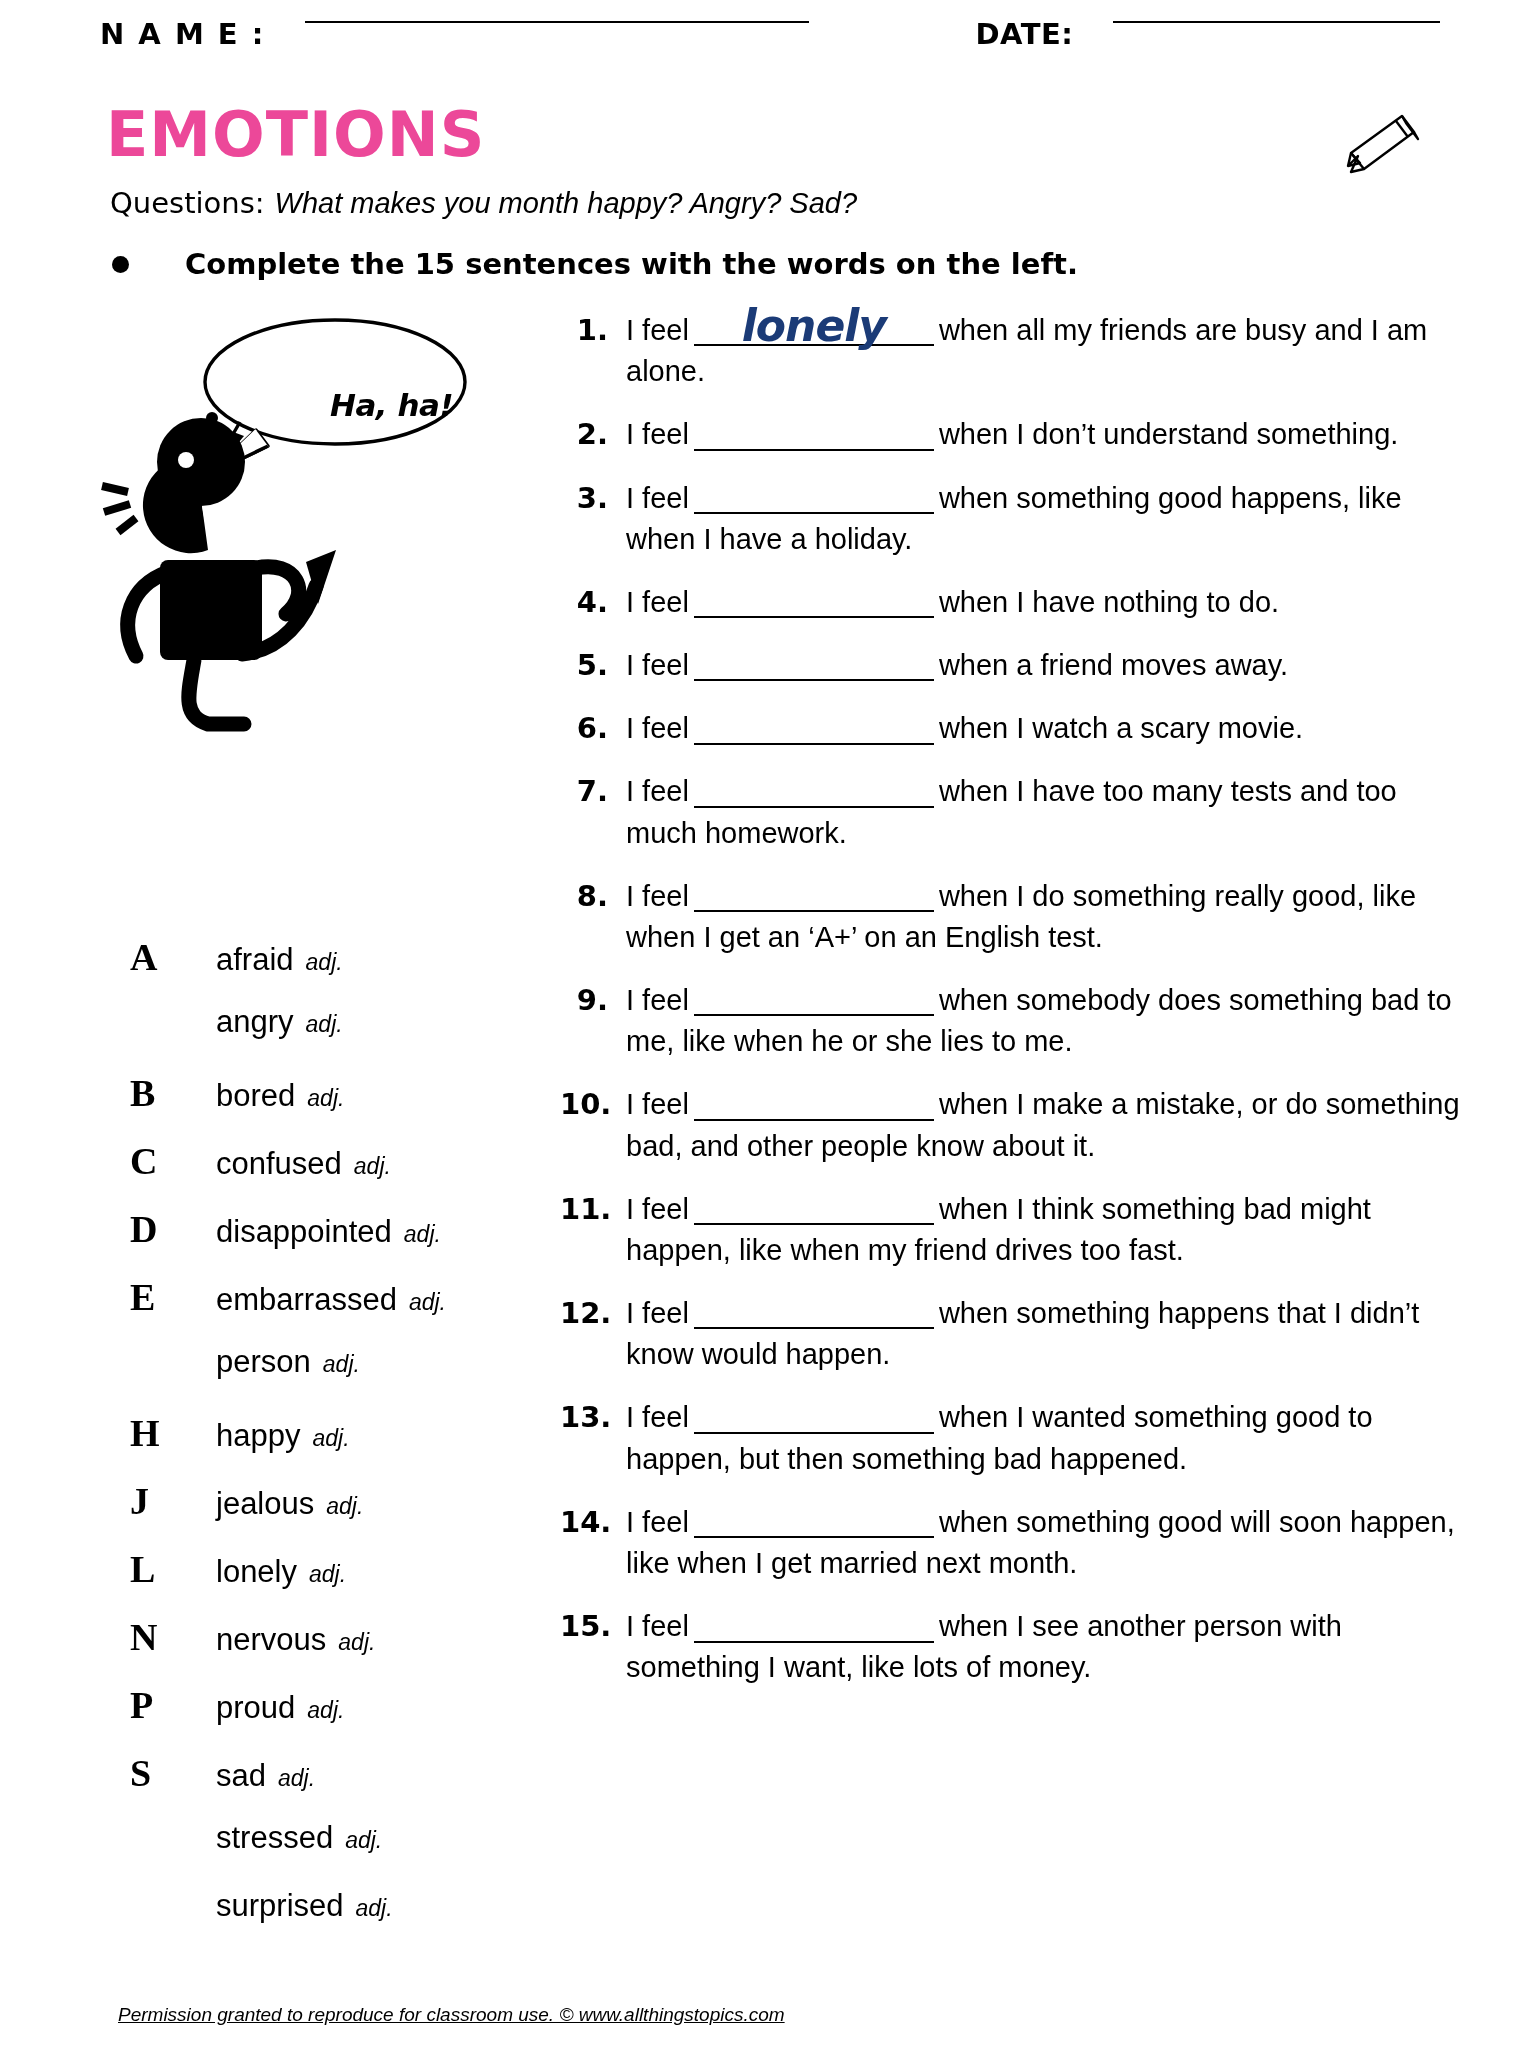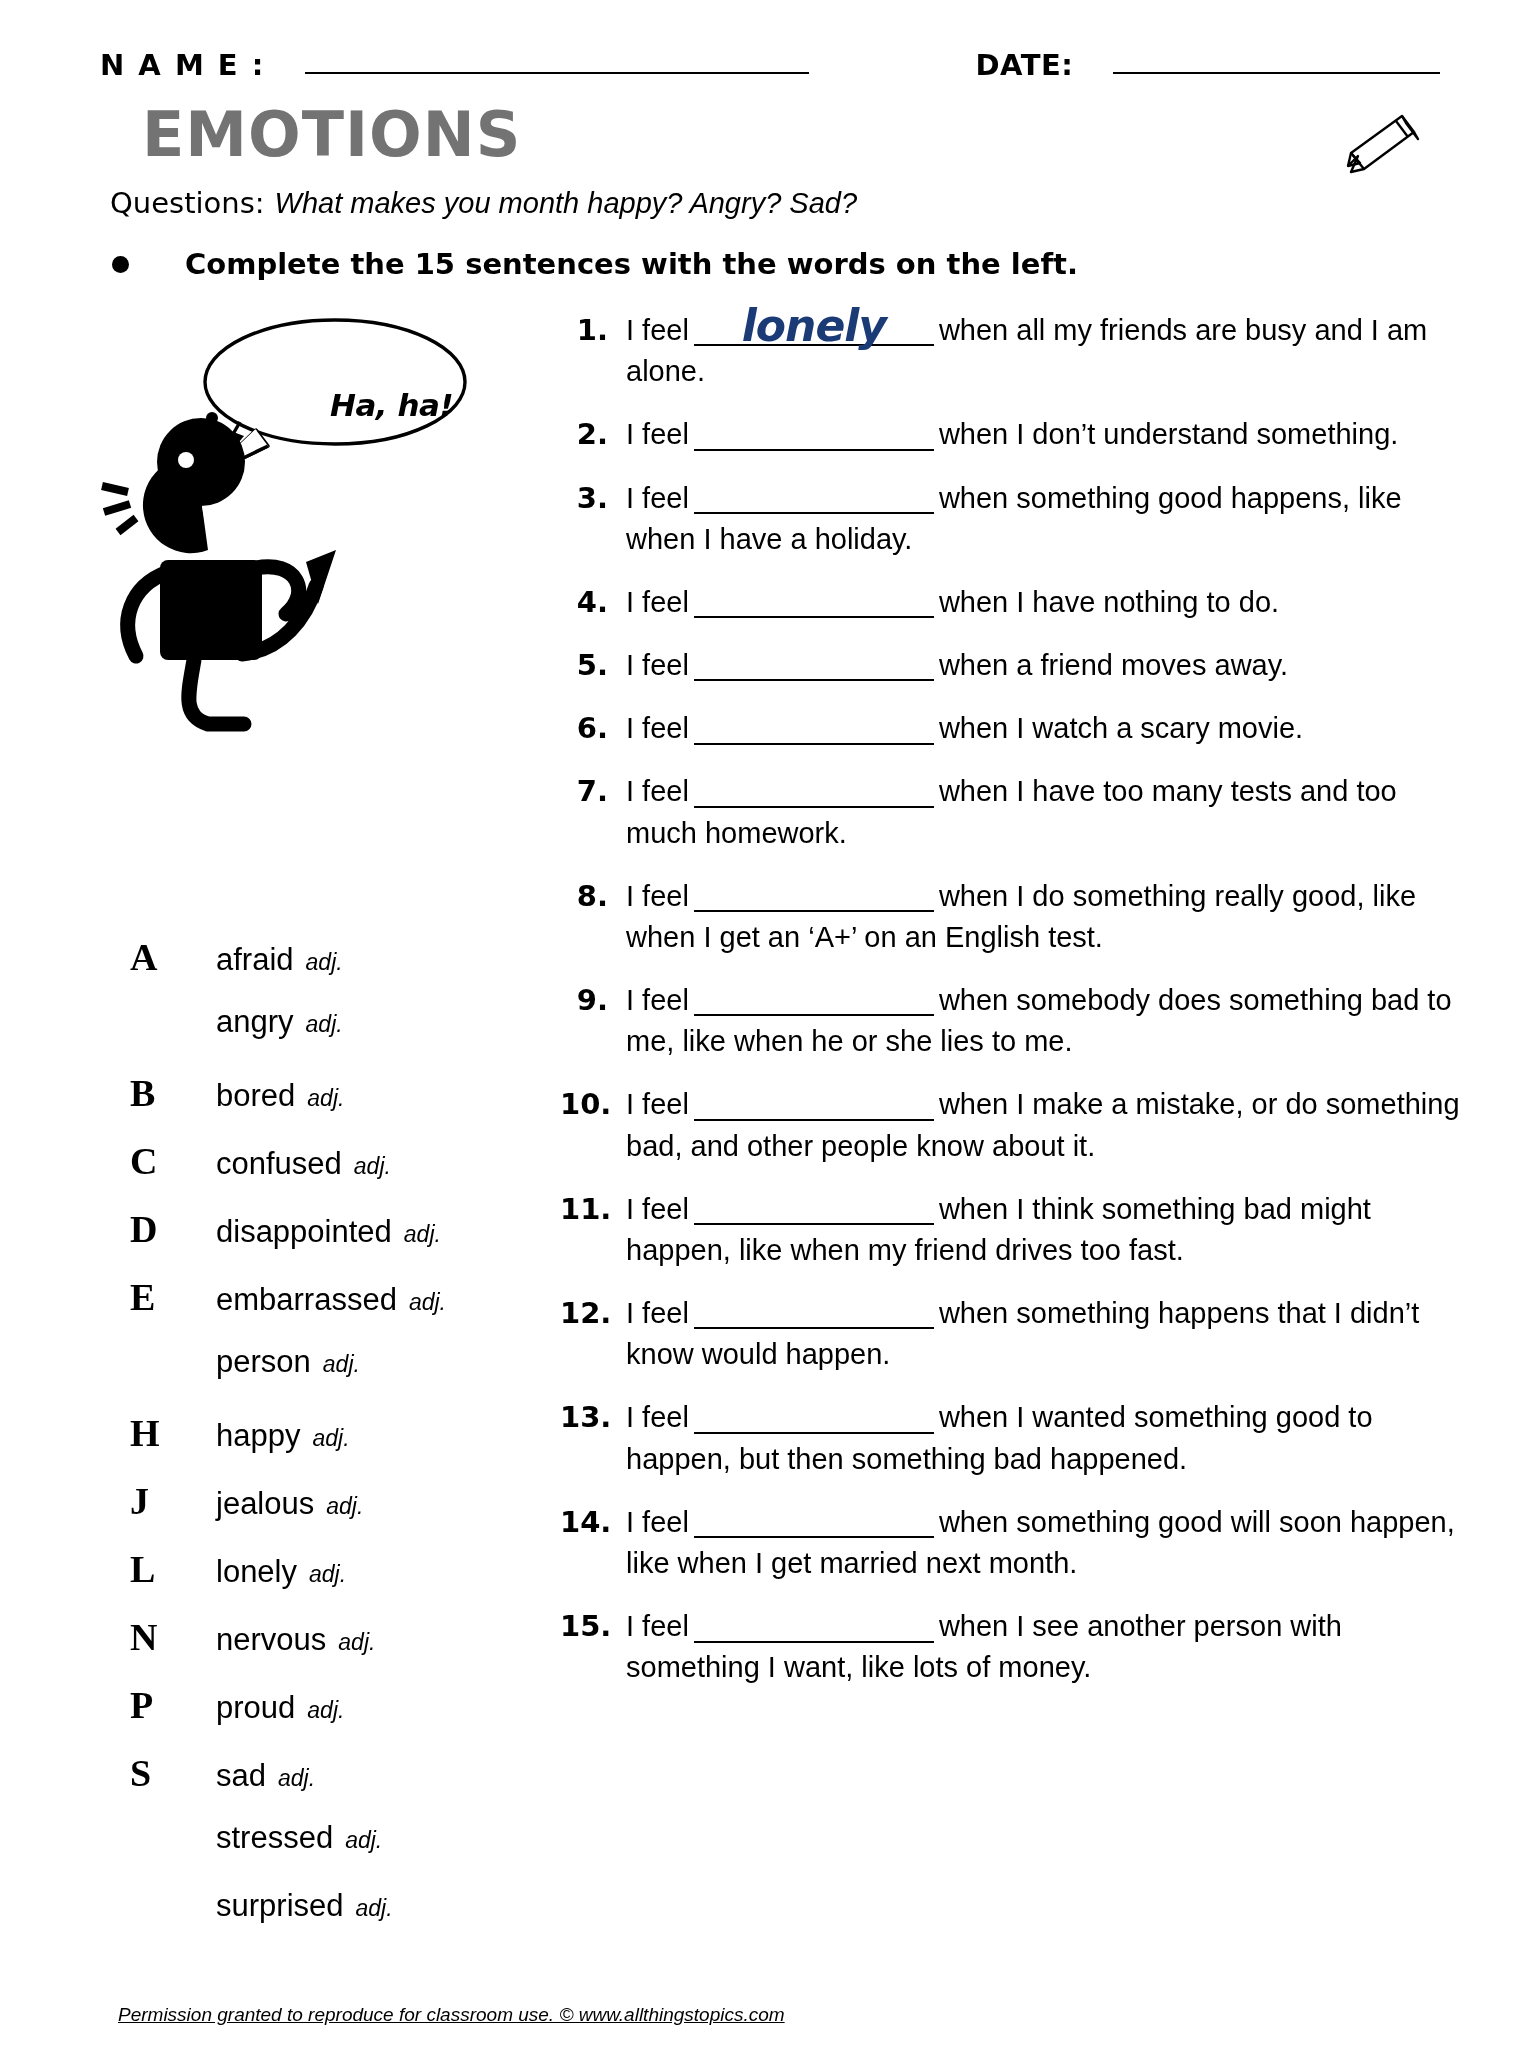"N A M E :" .hdr { align-items: flex-end -> none }
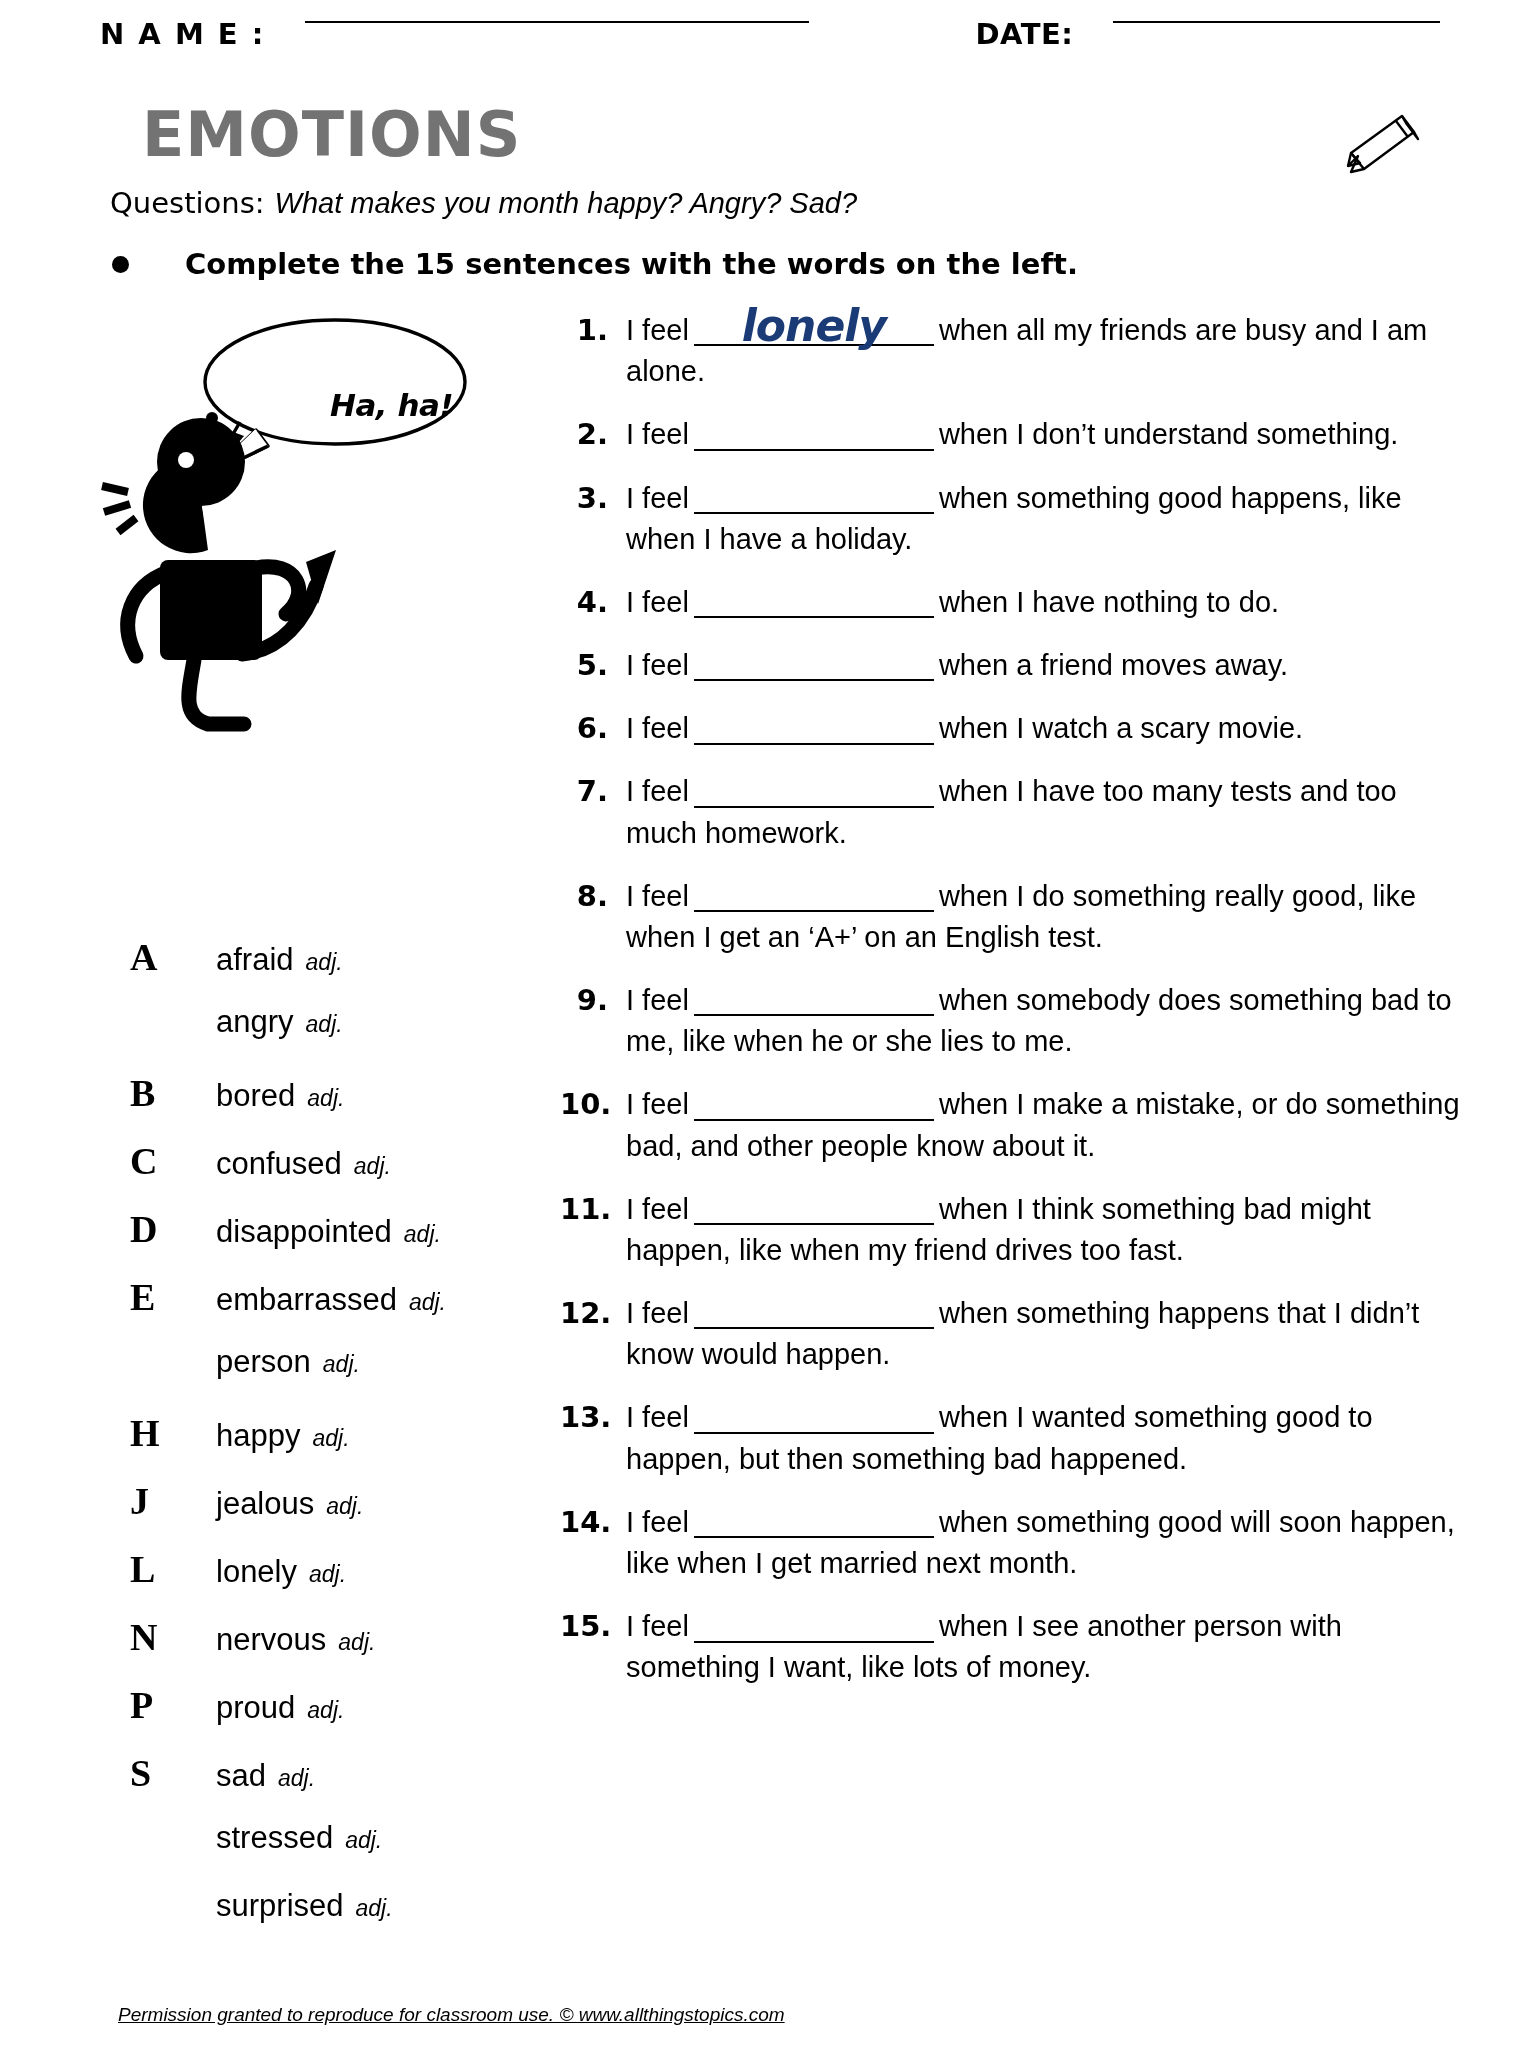"EMOTIONS" .title { color: #737373 -> #ec4899; margin-left: 36px -> none }
